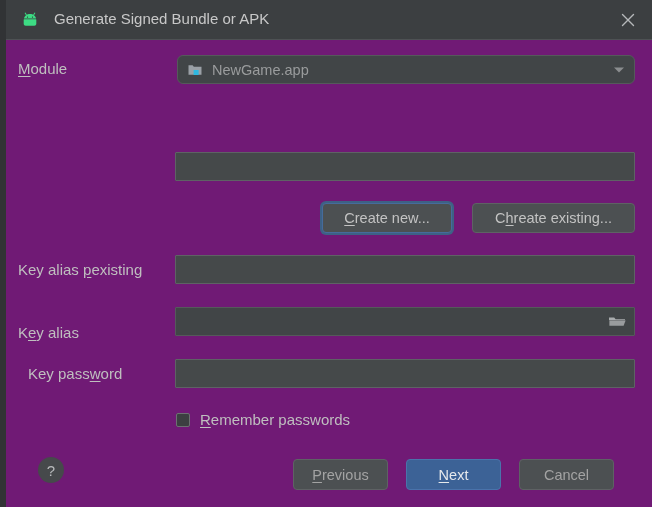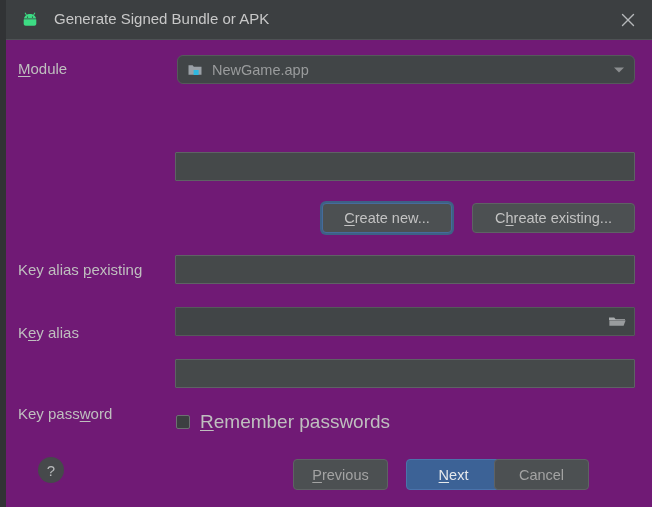"Key password" div.label { left: 18px -> 28px; margin-top: 40px -> none }
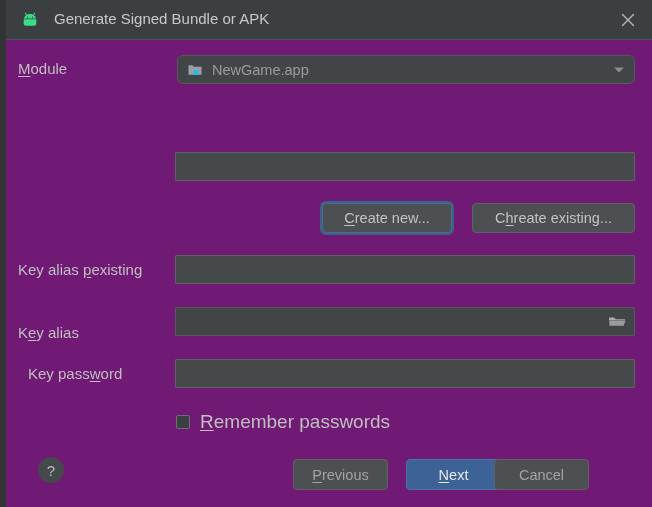"Remember passwords" .checkbox-label { font-size: 19px -> 15px }
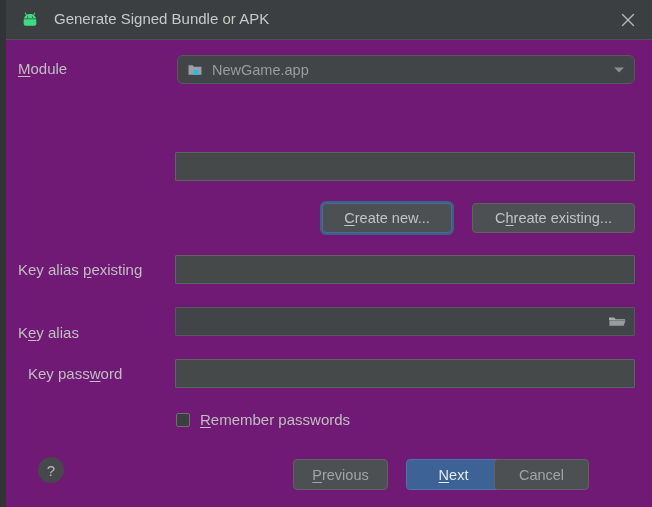"Cancel" button.btn { left: 494px -> 519px }
